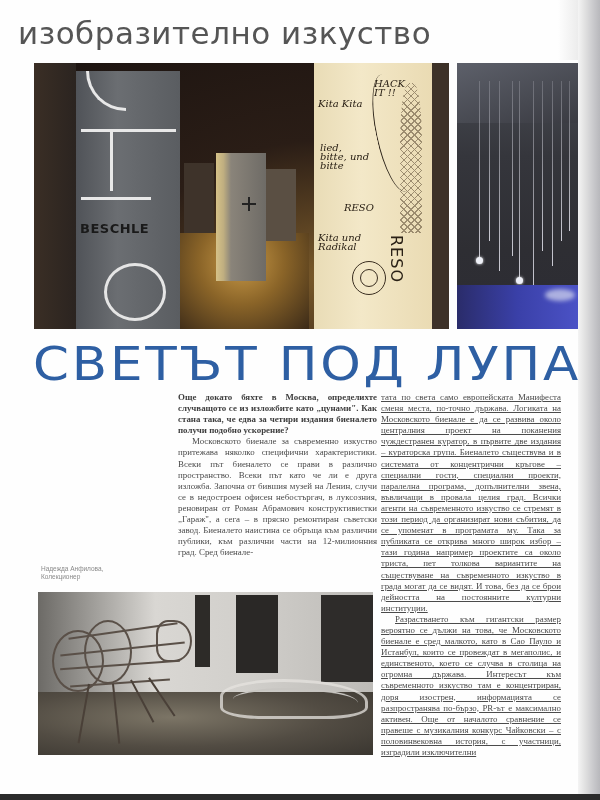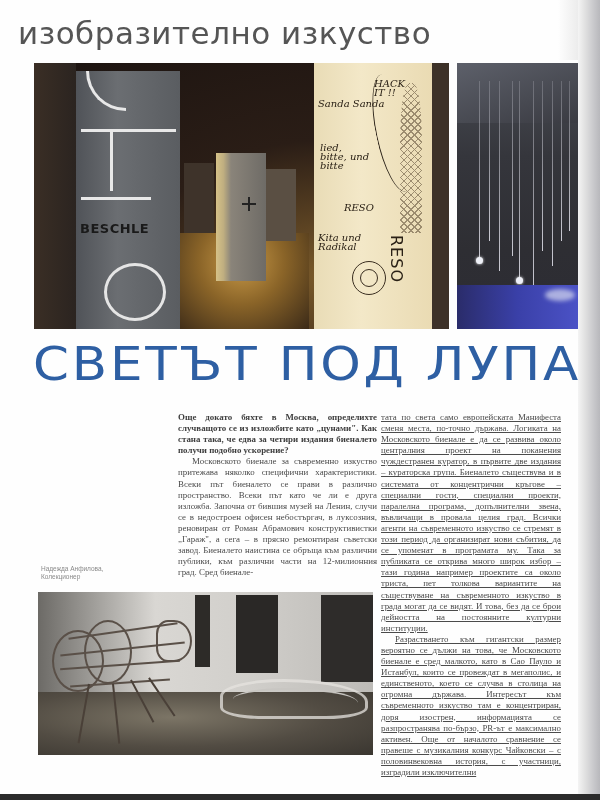"Sanda Sanda" div.scribble { text: Sanda Sanda -> Kita Kita }
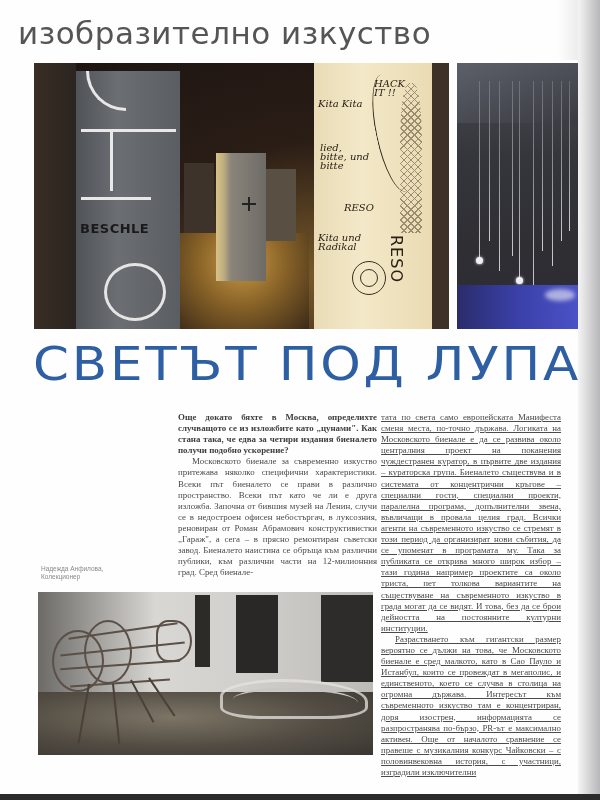"Още докато бяхте в Москва," .col { margin-top: 20px -> none }
